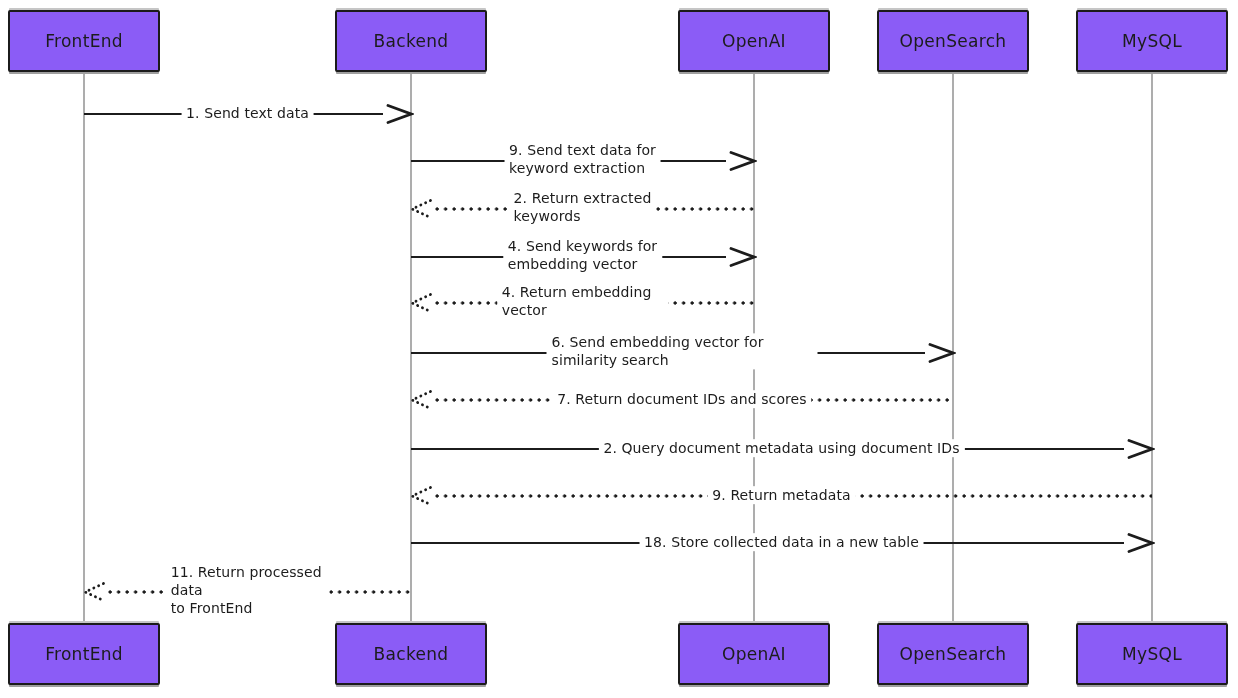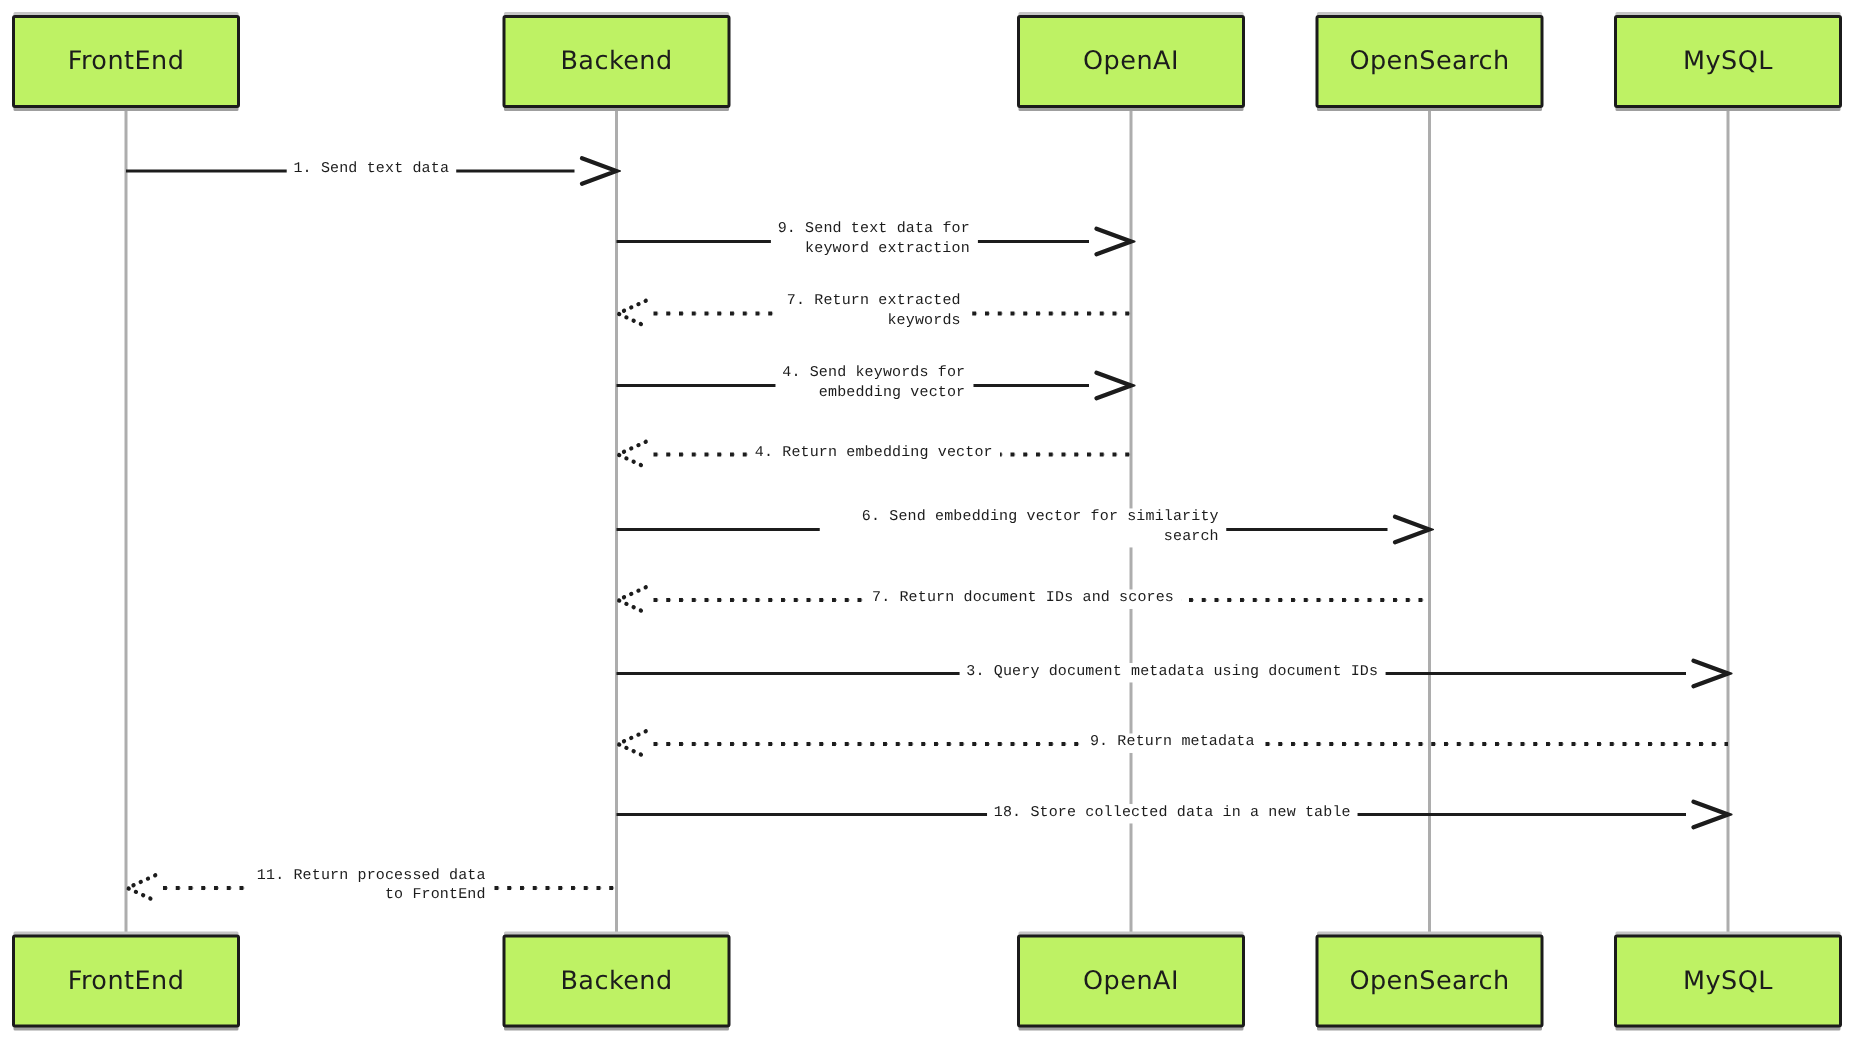"FrontEnd" .actor { background: #bef264 -> #8b5cf6 }
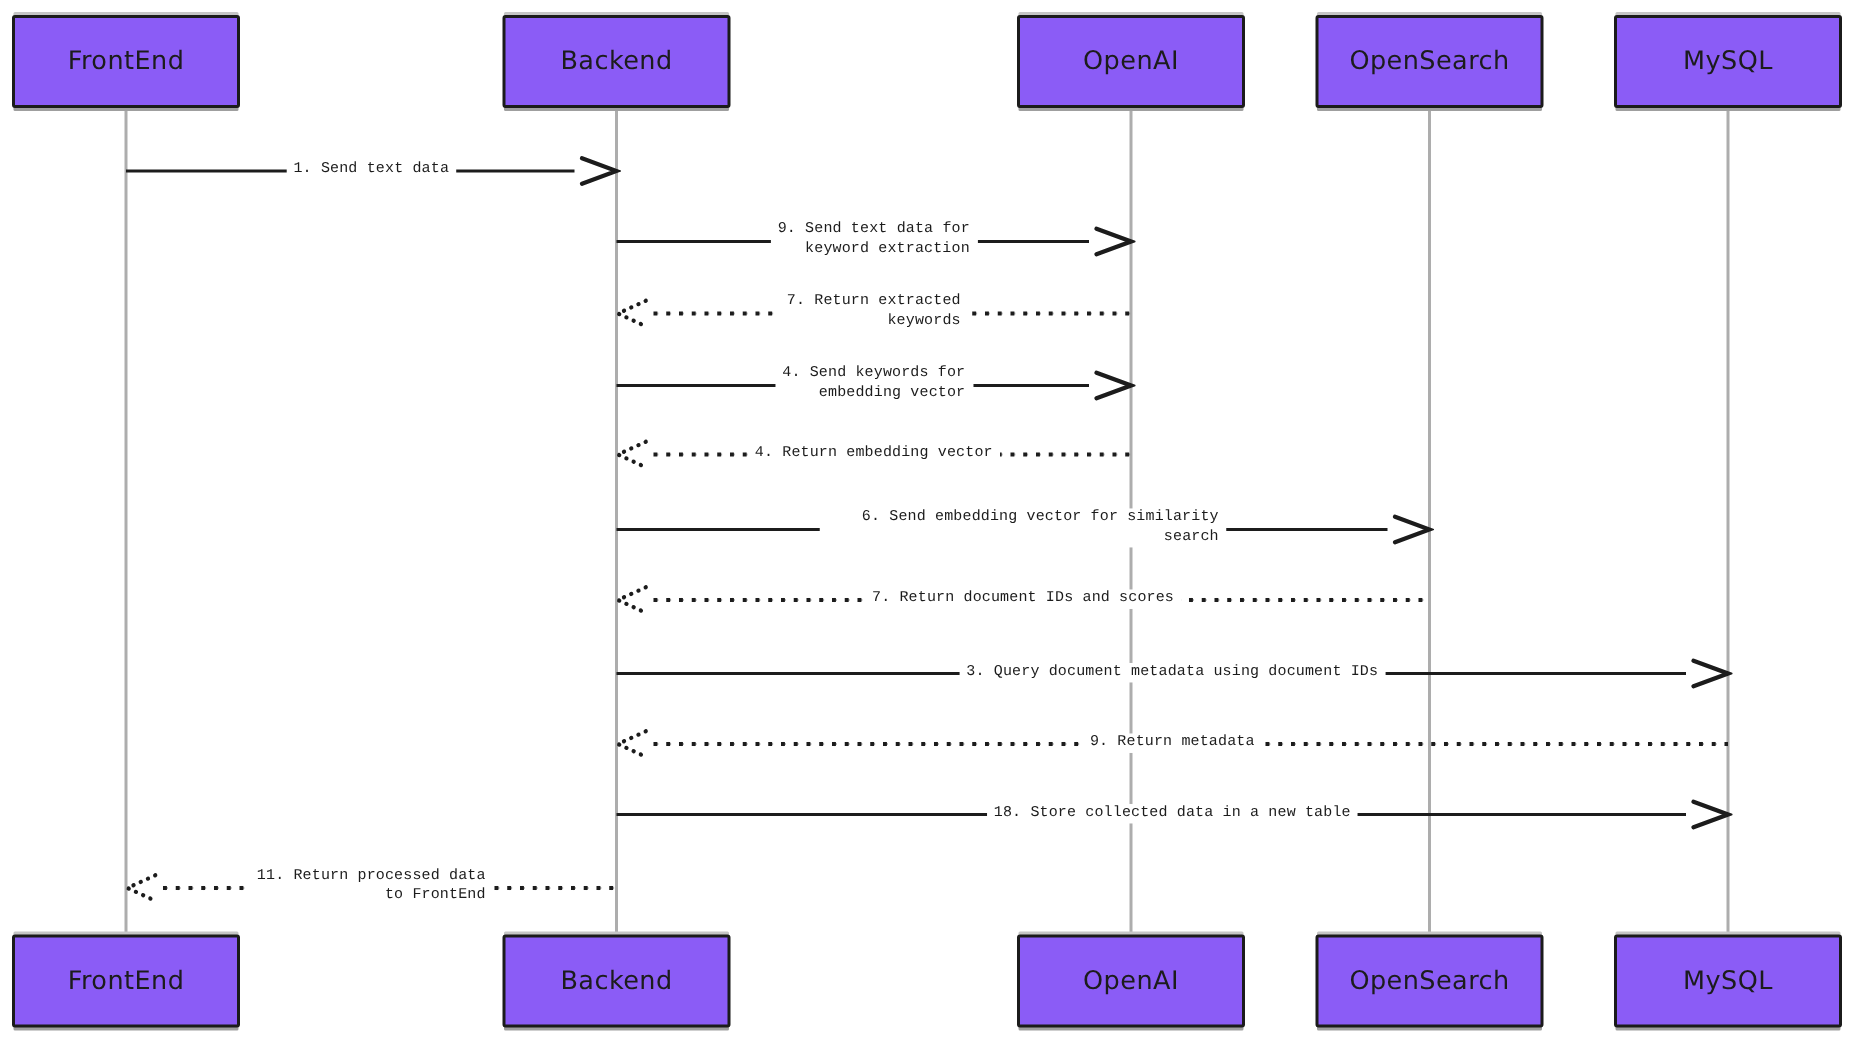"1. Send text data" .label { font-family: Liberation Mono, monospace -> none; font-size: 10px -> 14px; text-align: right -> left }
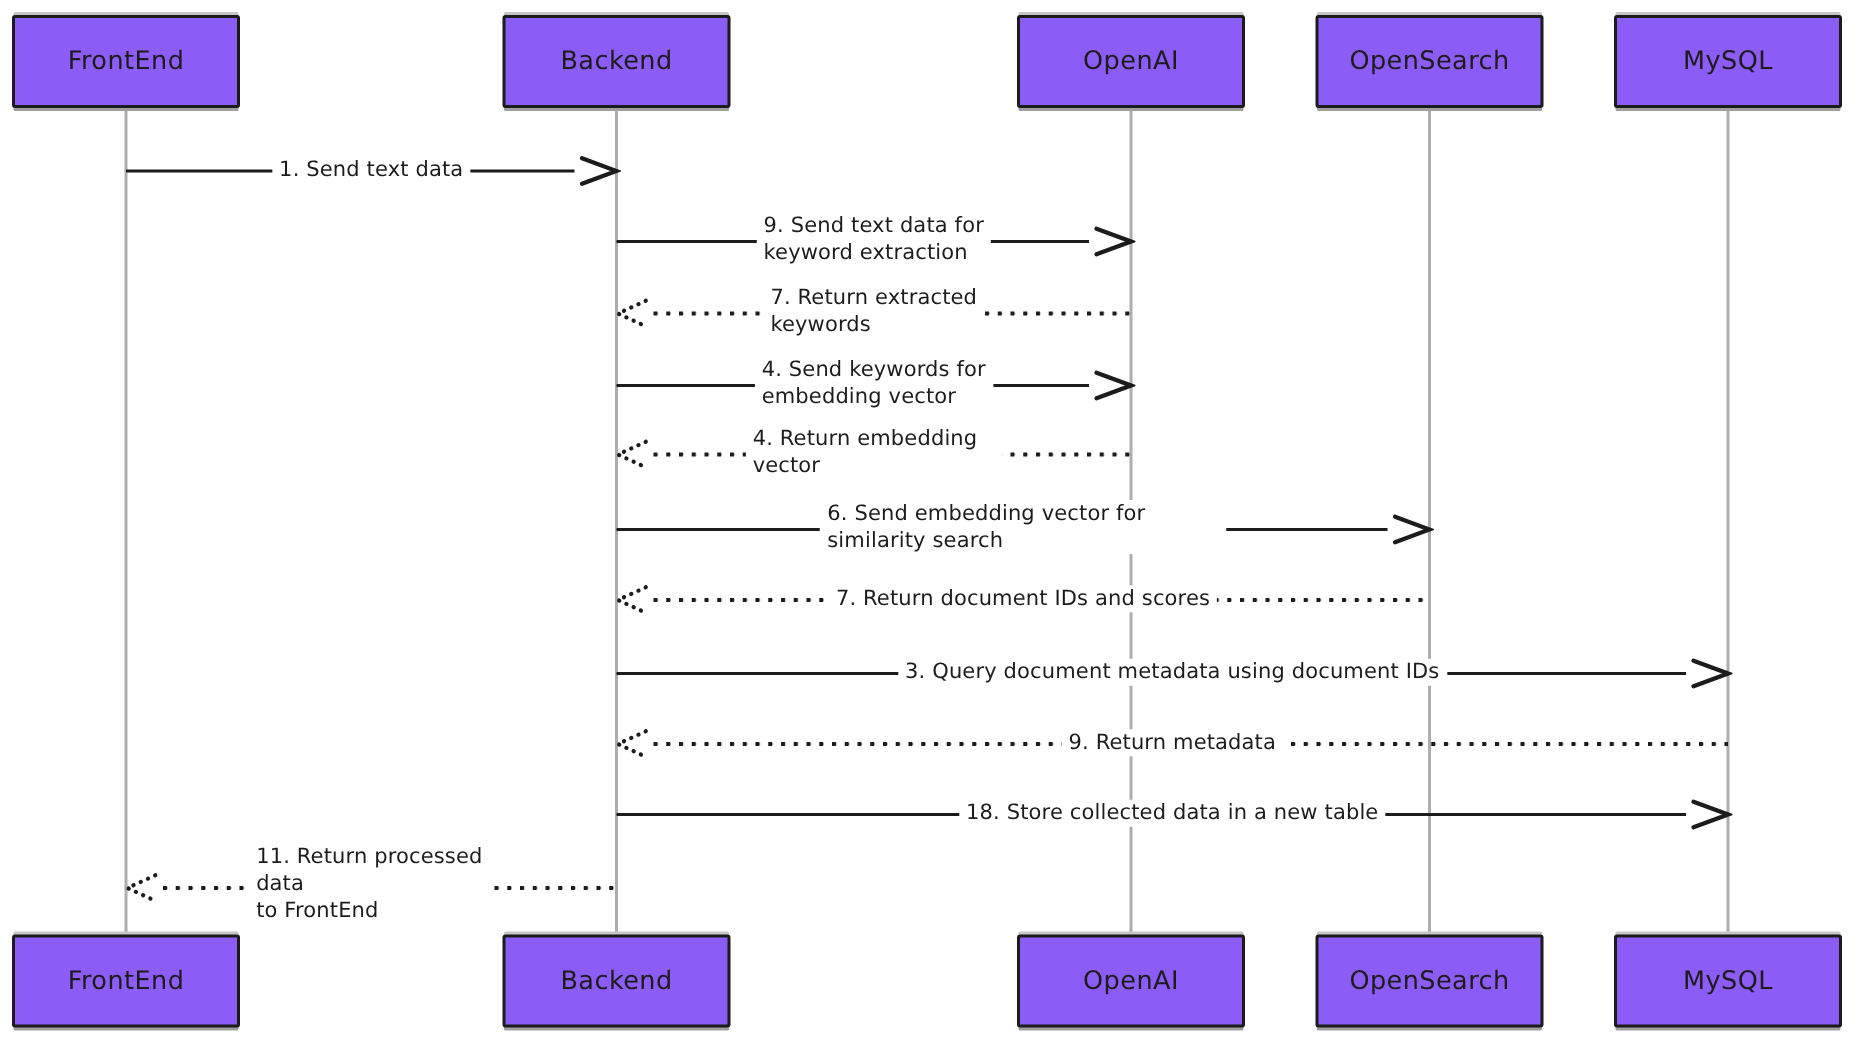"7. Return extracted" span.label { text: 7 -> 2 }
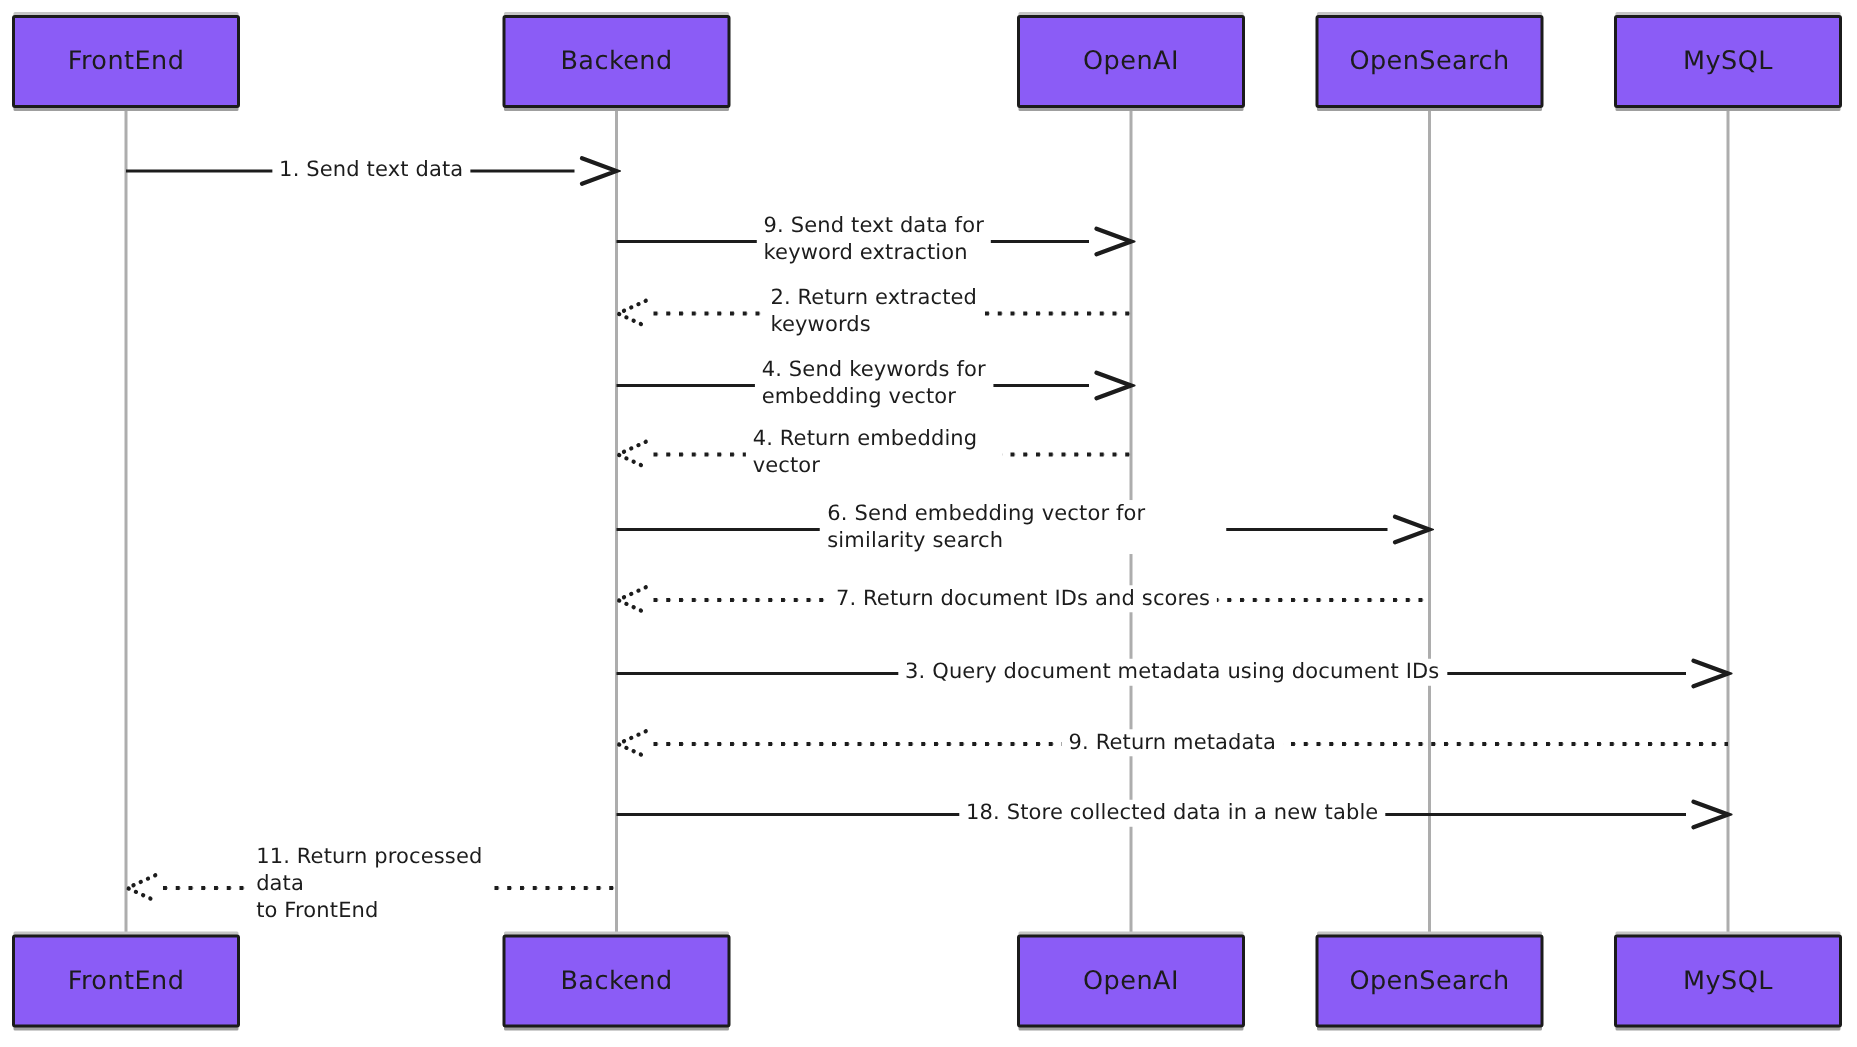"3. Query document metadata using" span.label { text: 3 -> 2 }
